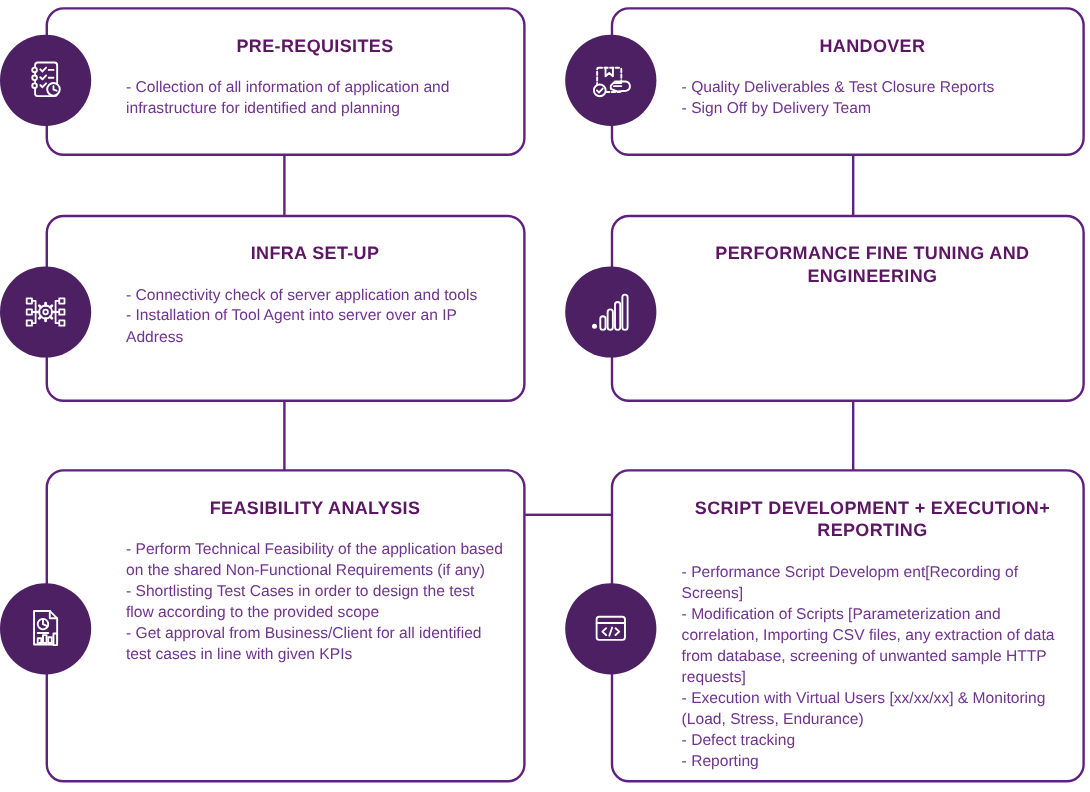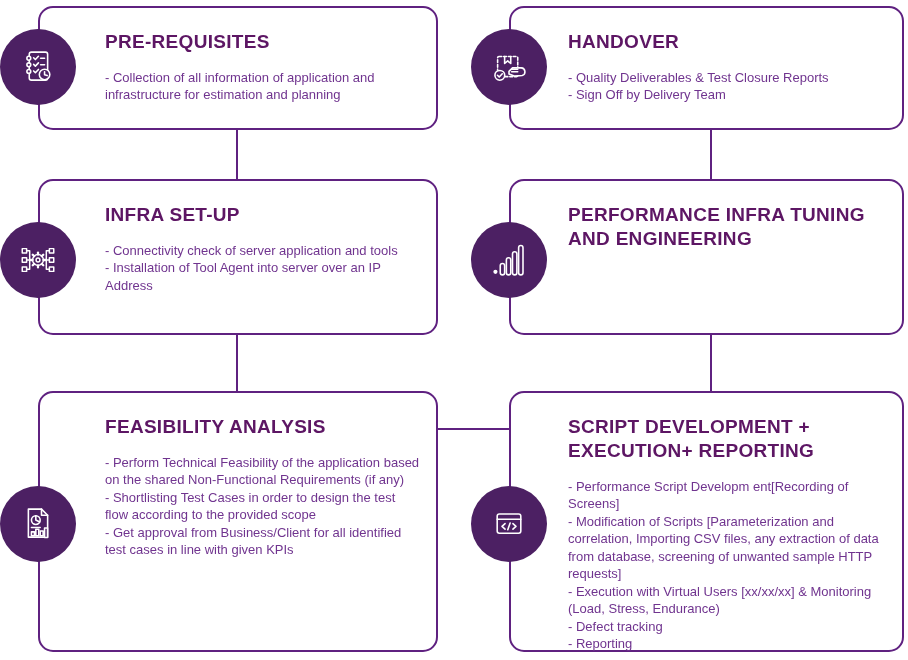"PRE-REQUISITES" .box .title { font-size: 19px -> 15px; text-align: none -> center }
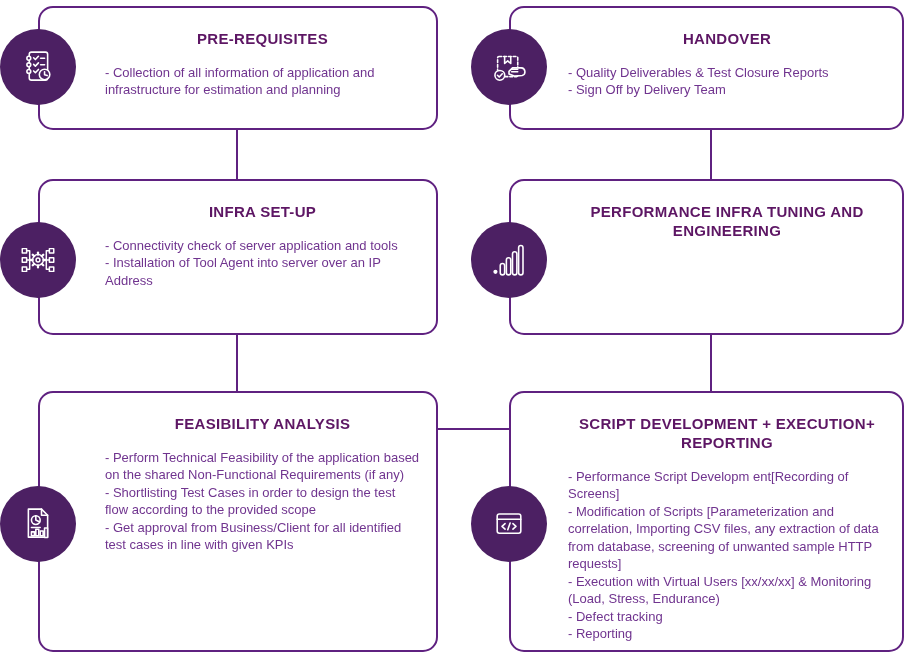"- Collection of all information" div.body { text: estimation -> identified }
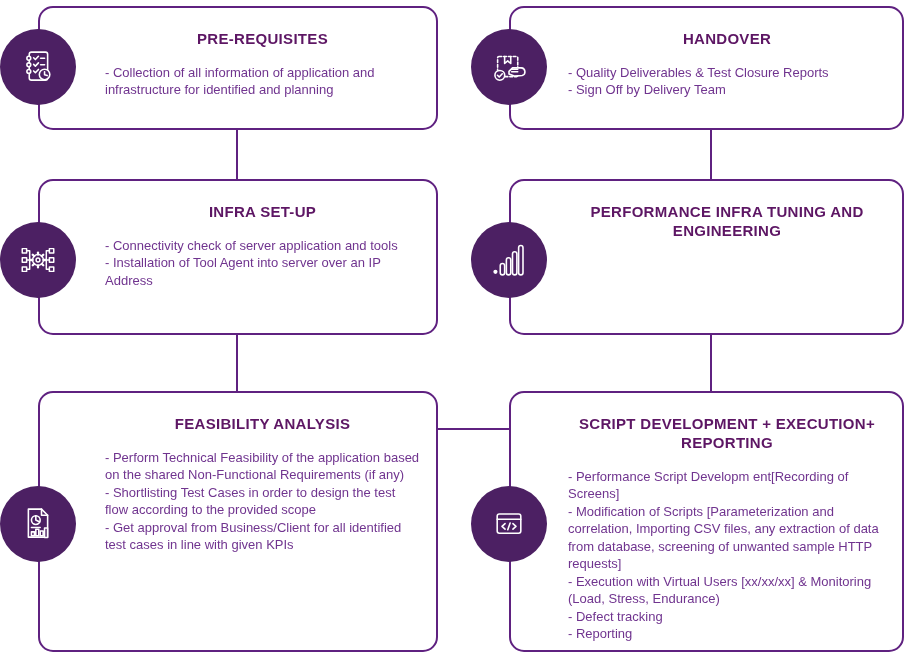"PERFORMANCE INFRA TUNING AND ENGINEERING" h3.title { text: INFRA -> FINE }
